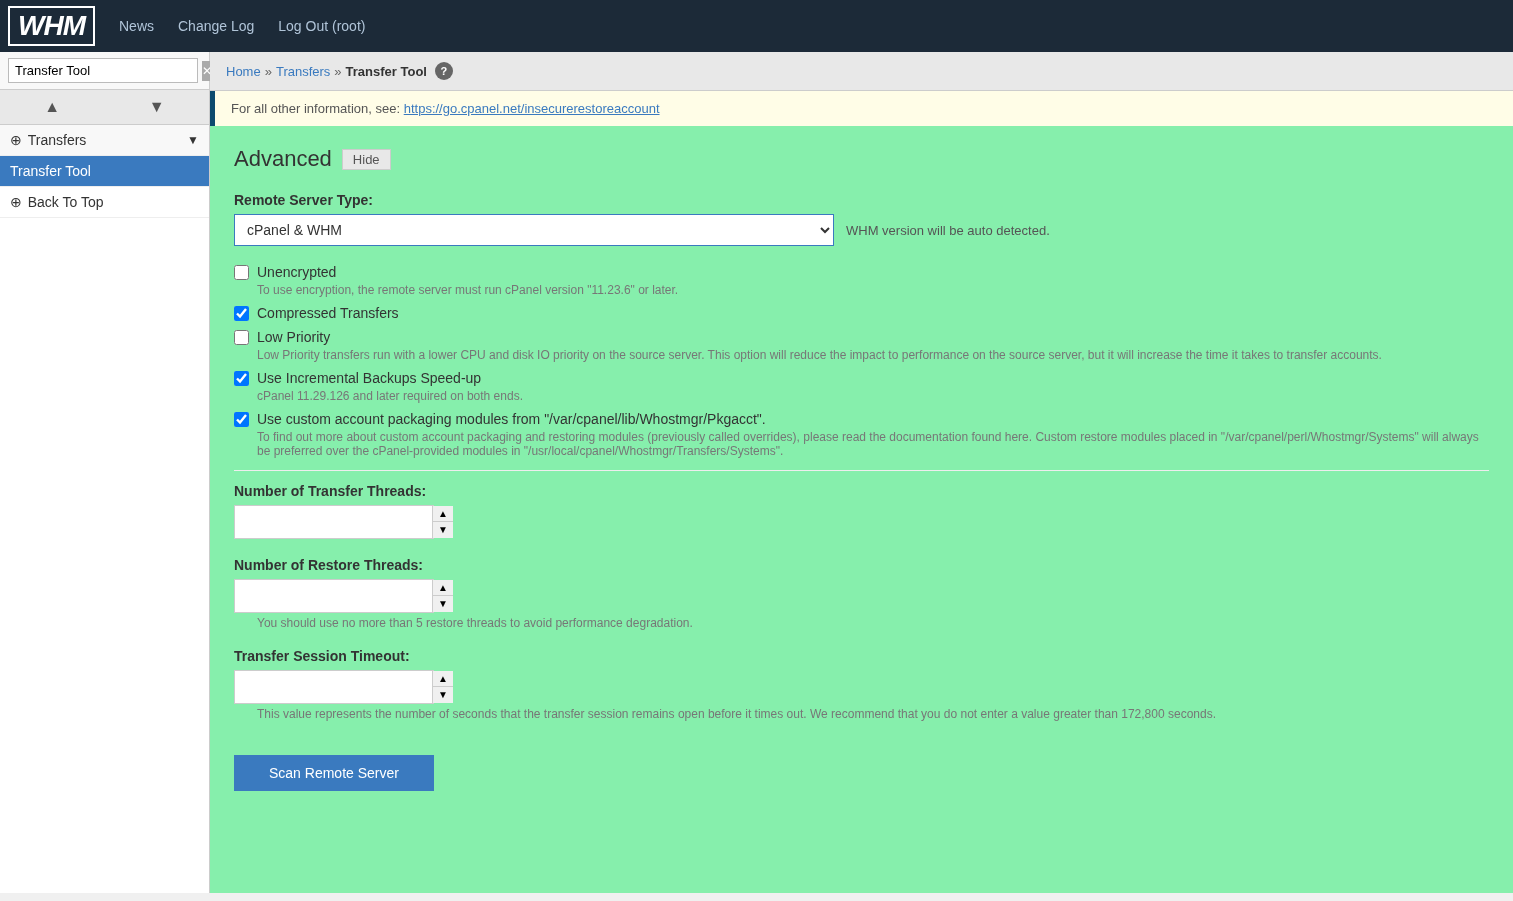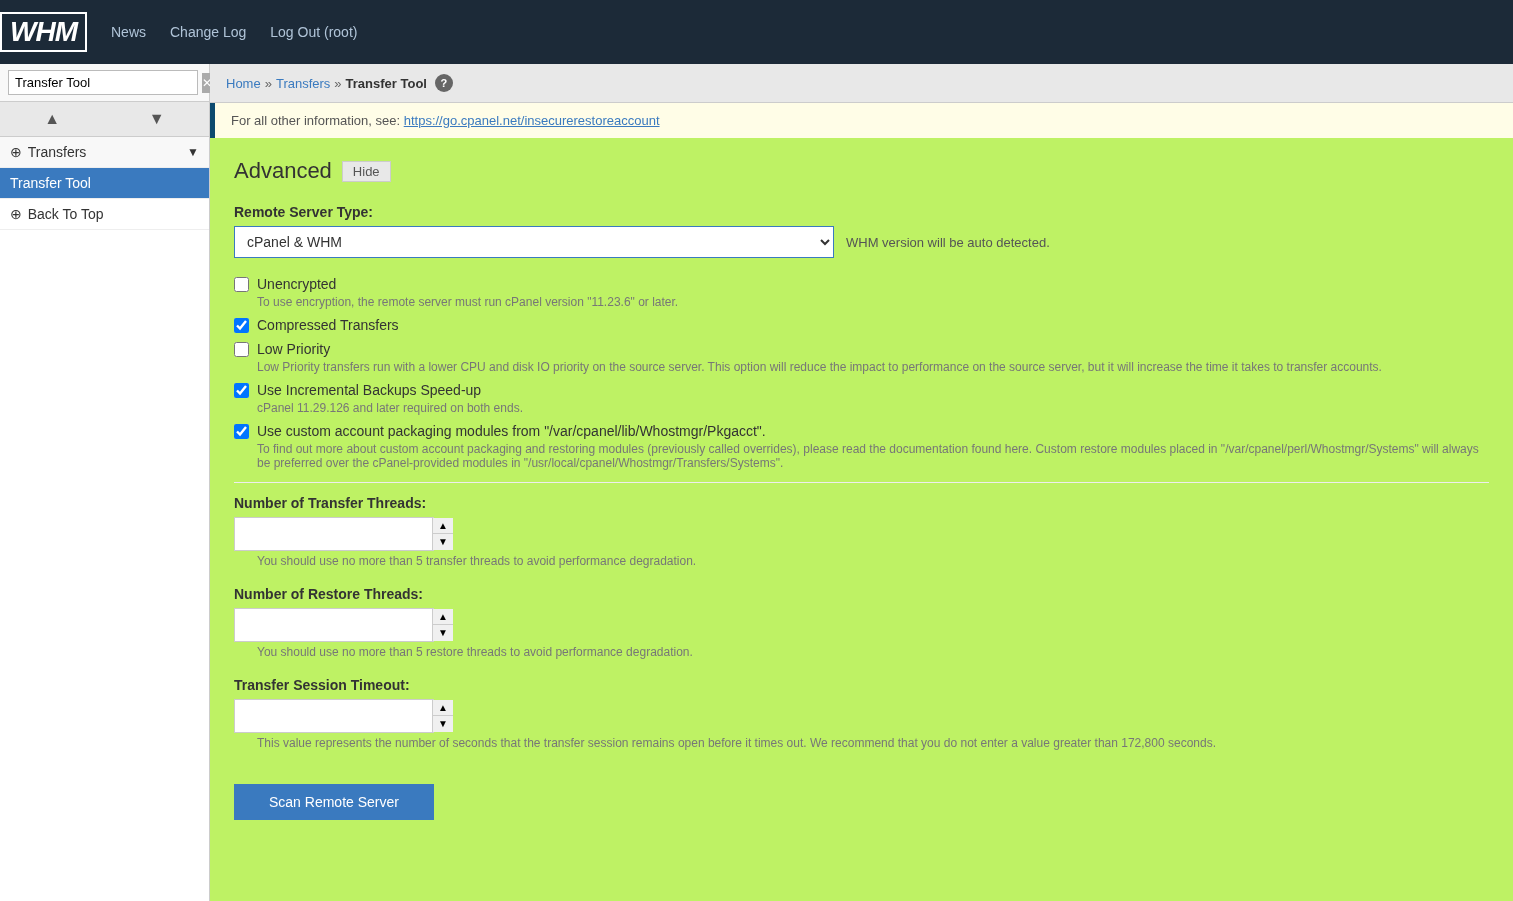"WHM" .top-nav { height: 64px -> 52px; padding: 0 0 -> 0 8px }
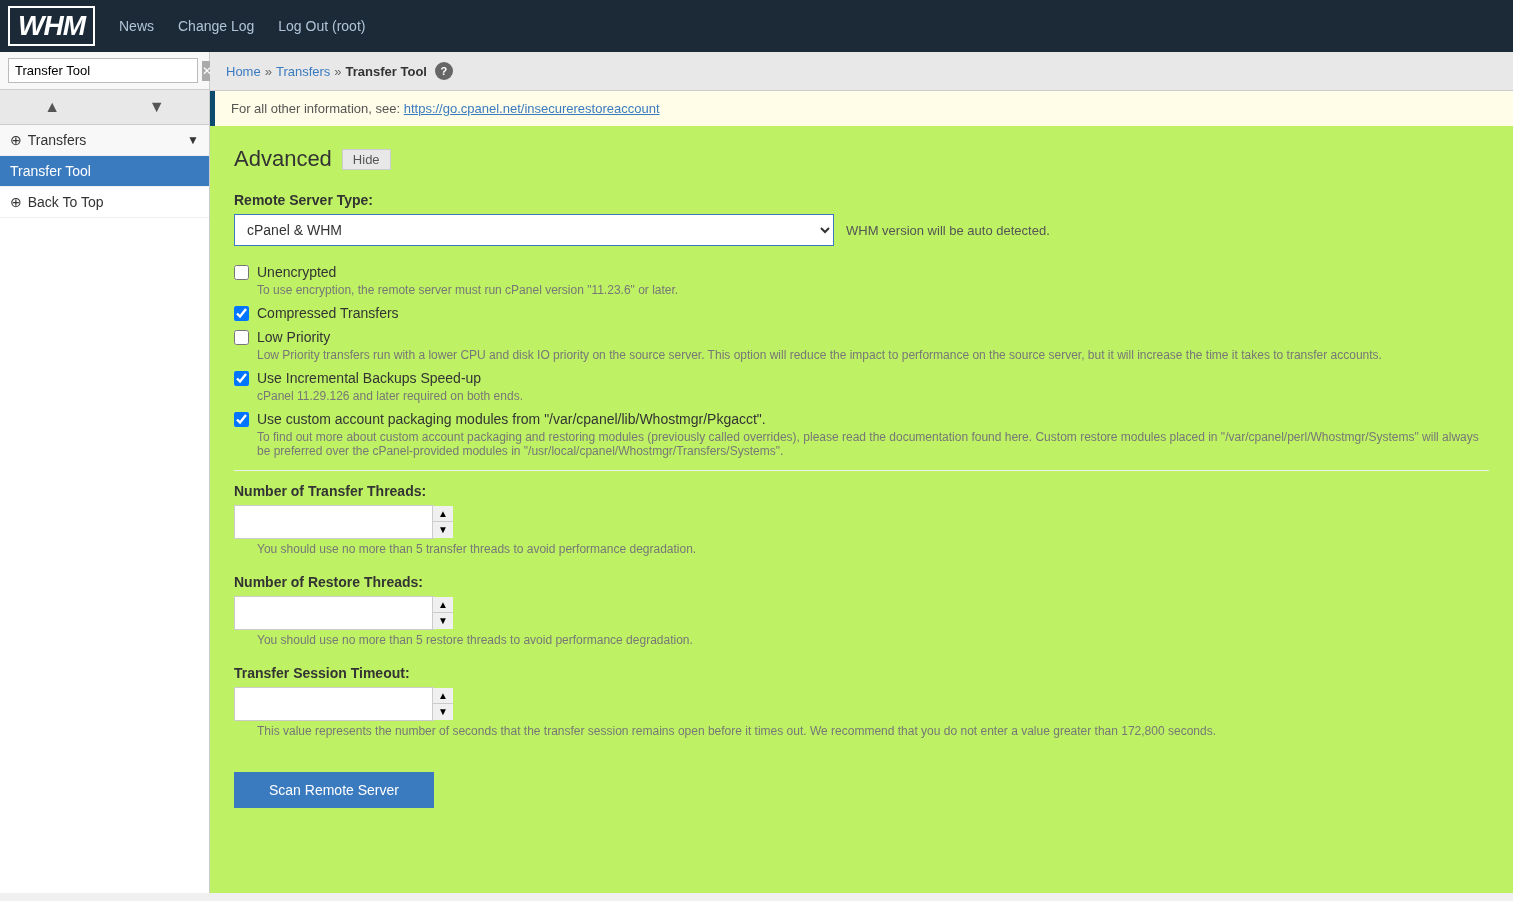"Home" .main { background: #bef264 -> #86efac }
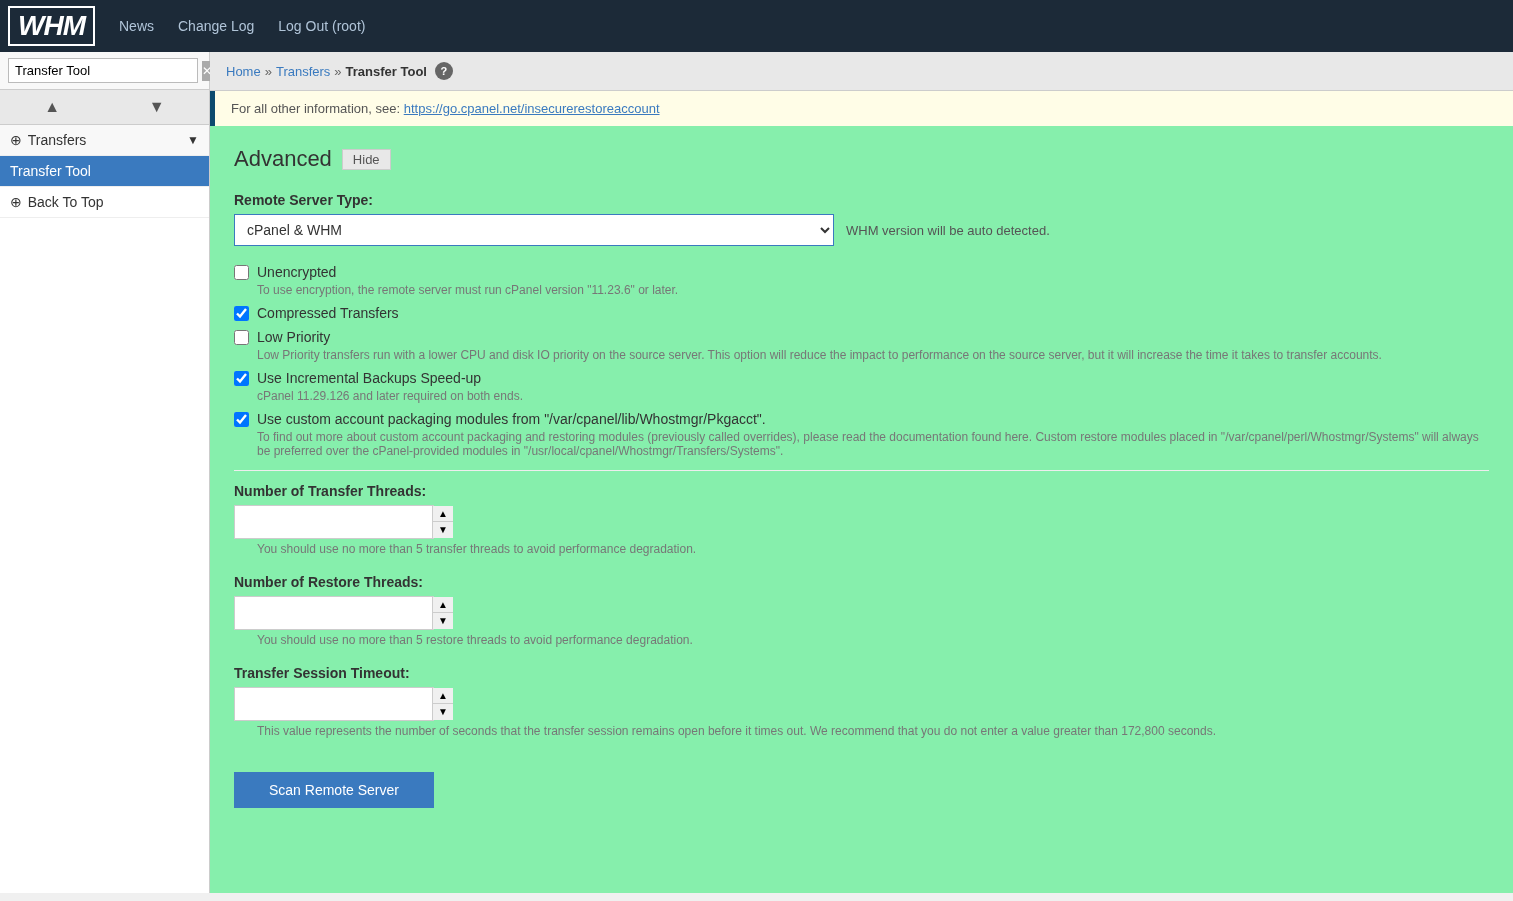"You should use no more than 5 transfer" div.help-text { html: <div>You should use no more than 5 transfer threads to avoid performance degradation.</div> -> none }
